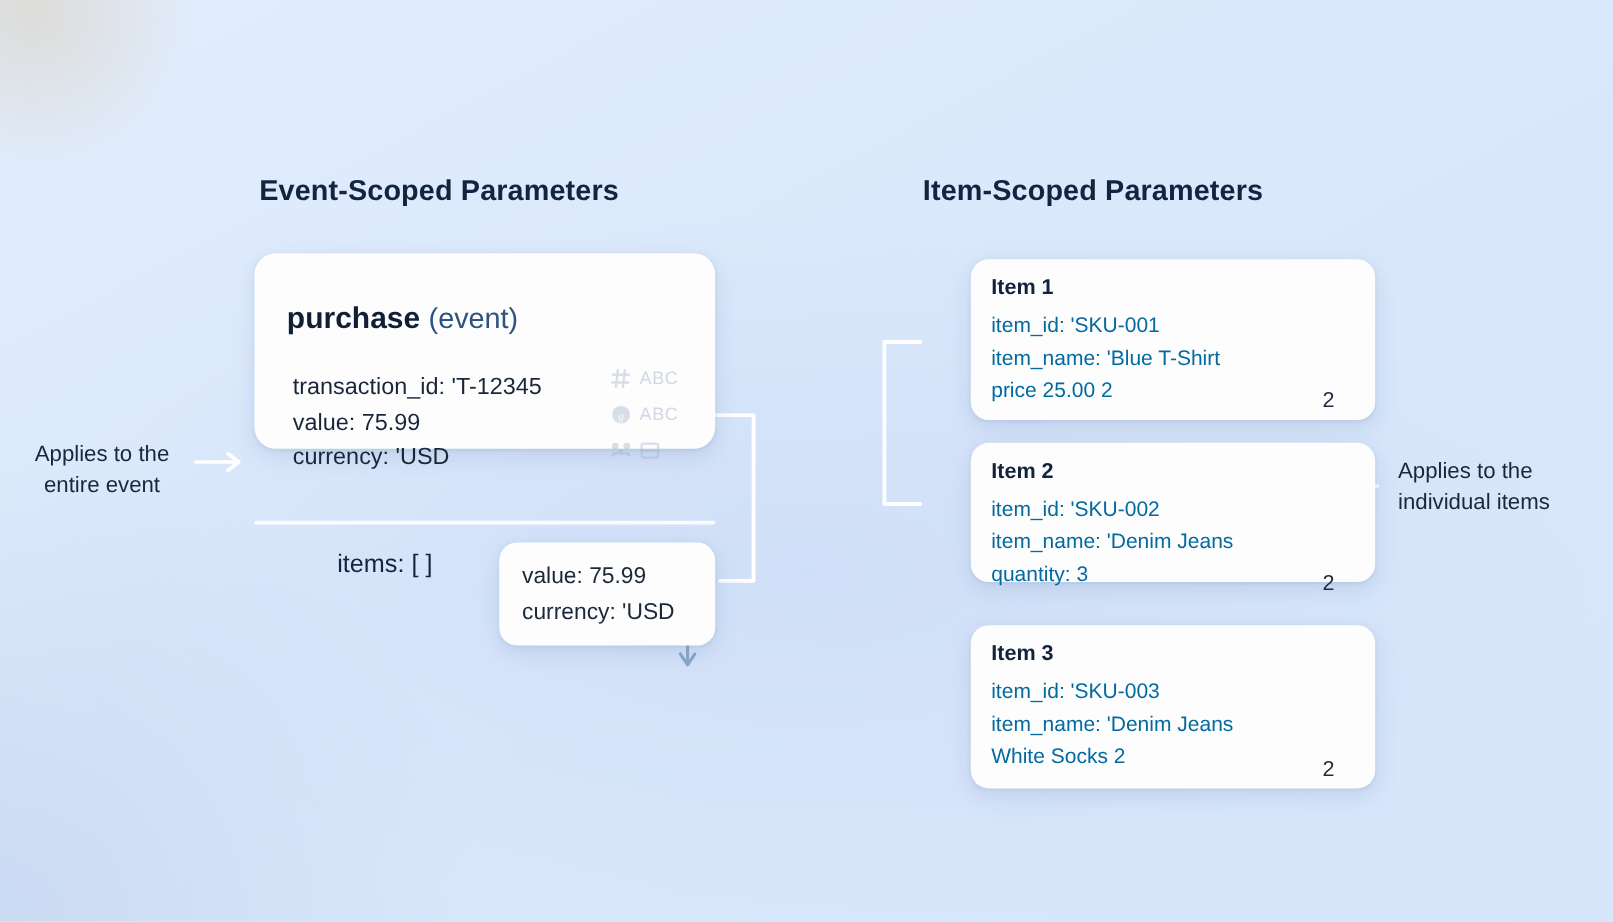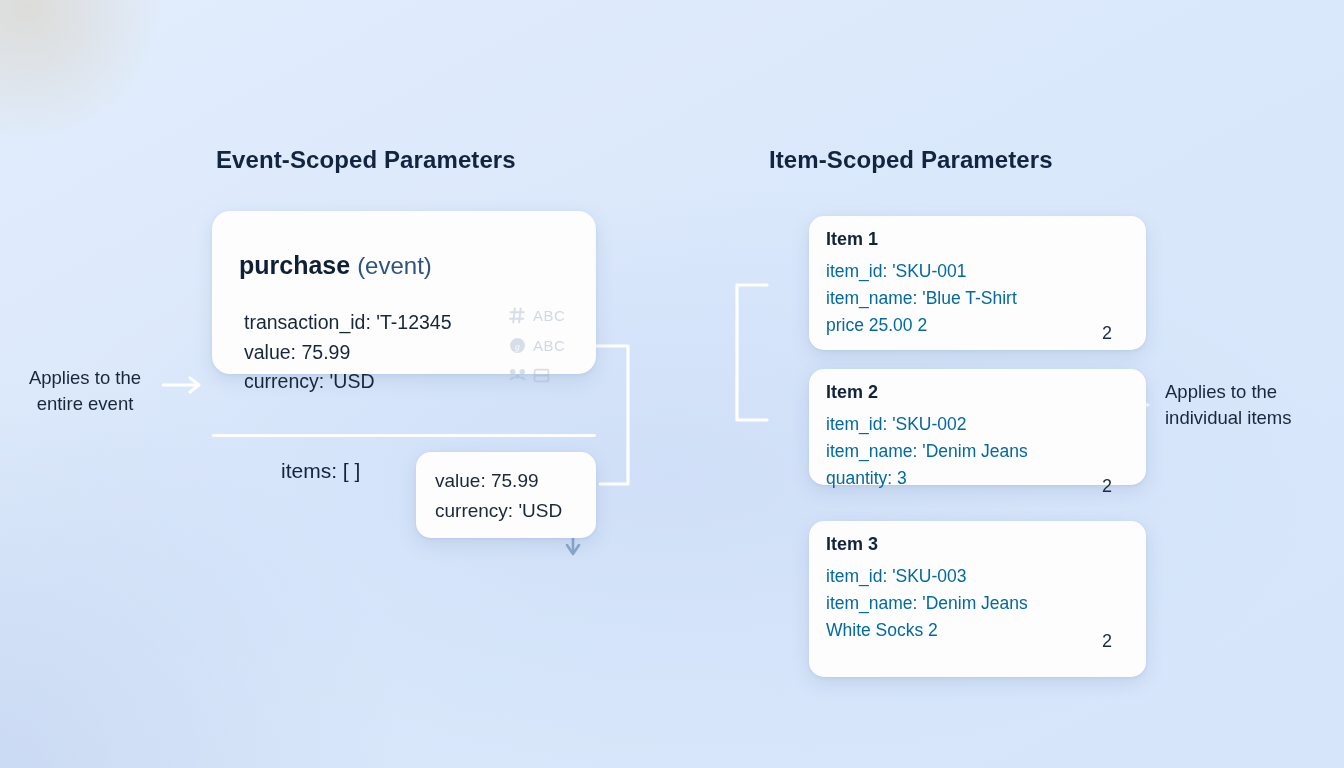"Item 3" #item-card-2 { height: 156px -> 136px }
